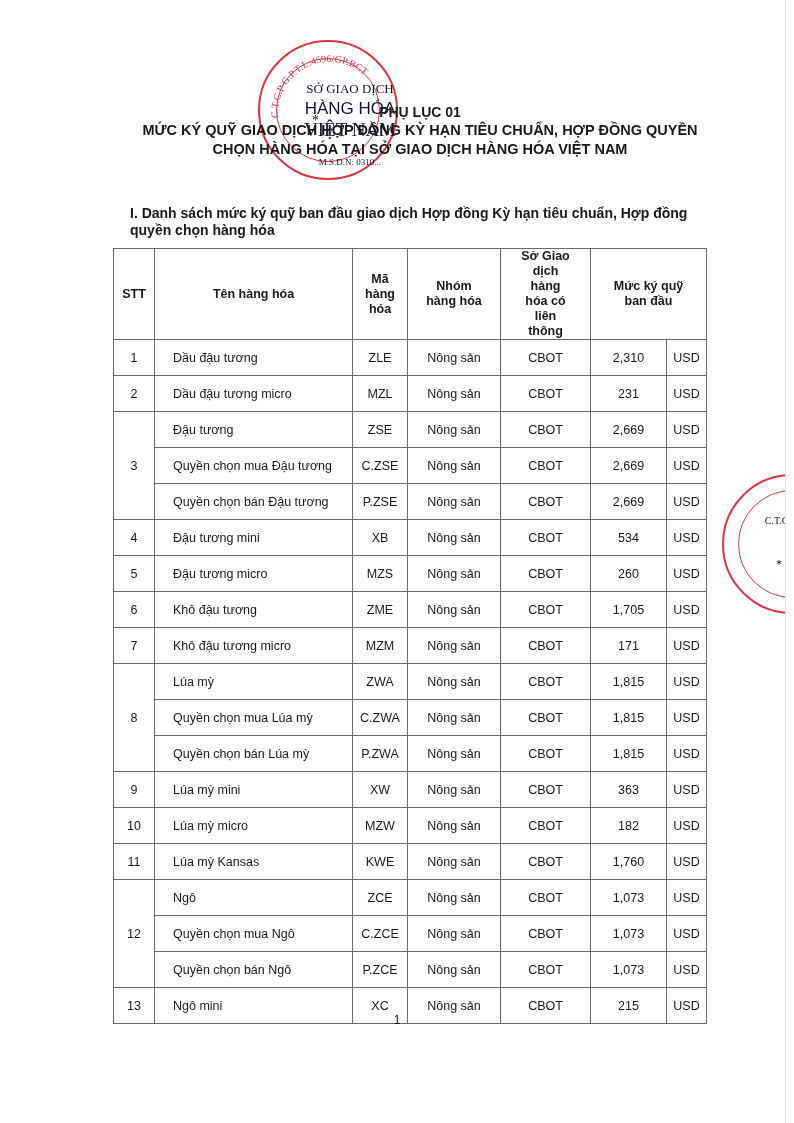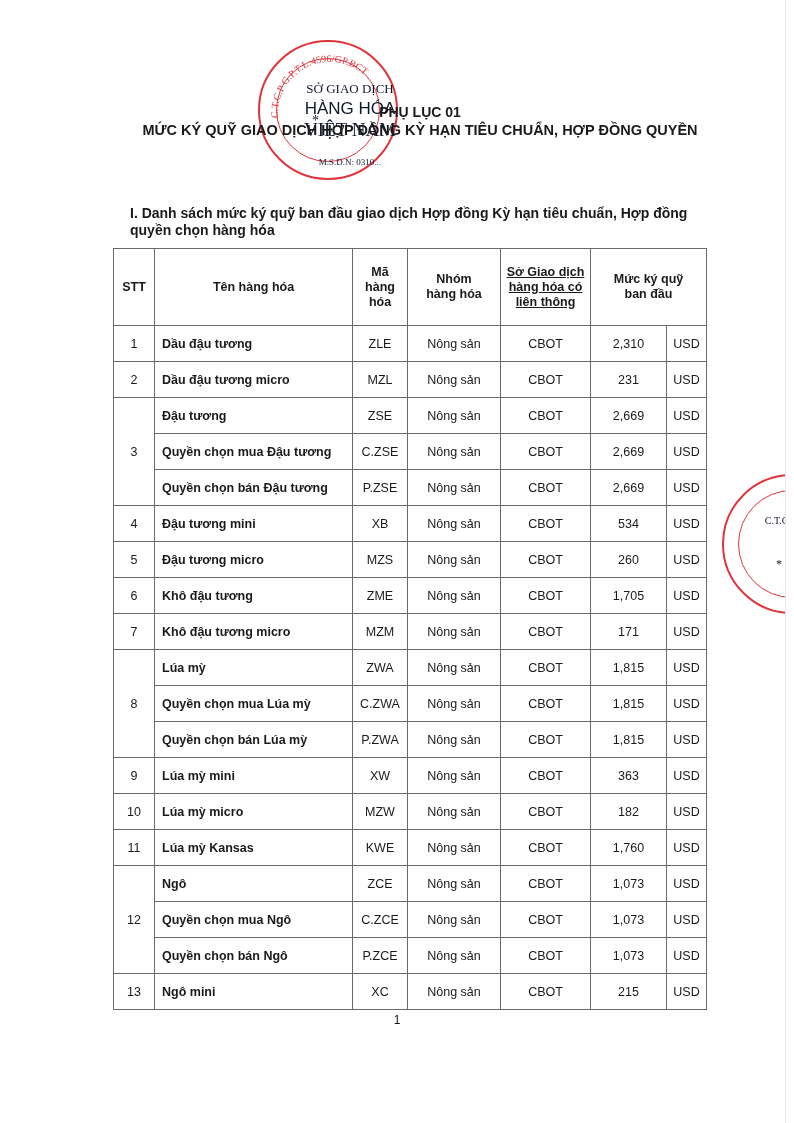"CHỌN HÀNG HÓA TẠI SỞ" div.title2 { html: none -> <div>CHỌN HÀNG HÓA TẠI SỞ GIAO DỊCH HÀNG HÓA VIỆT NAM</div> }
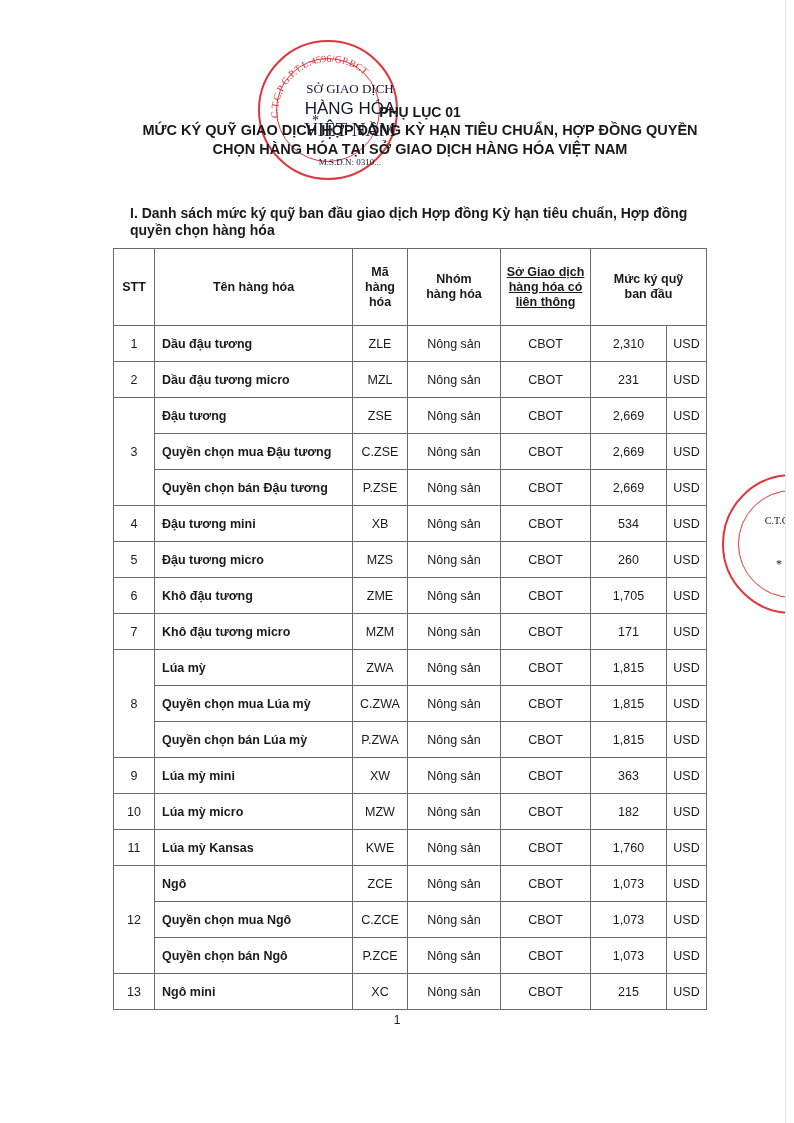"Sở Giao dịch hàng hóa" th { padding: 0 4px -> 0 18px; text-decoration: underline -> none }
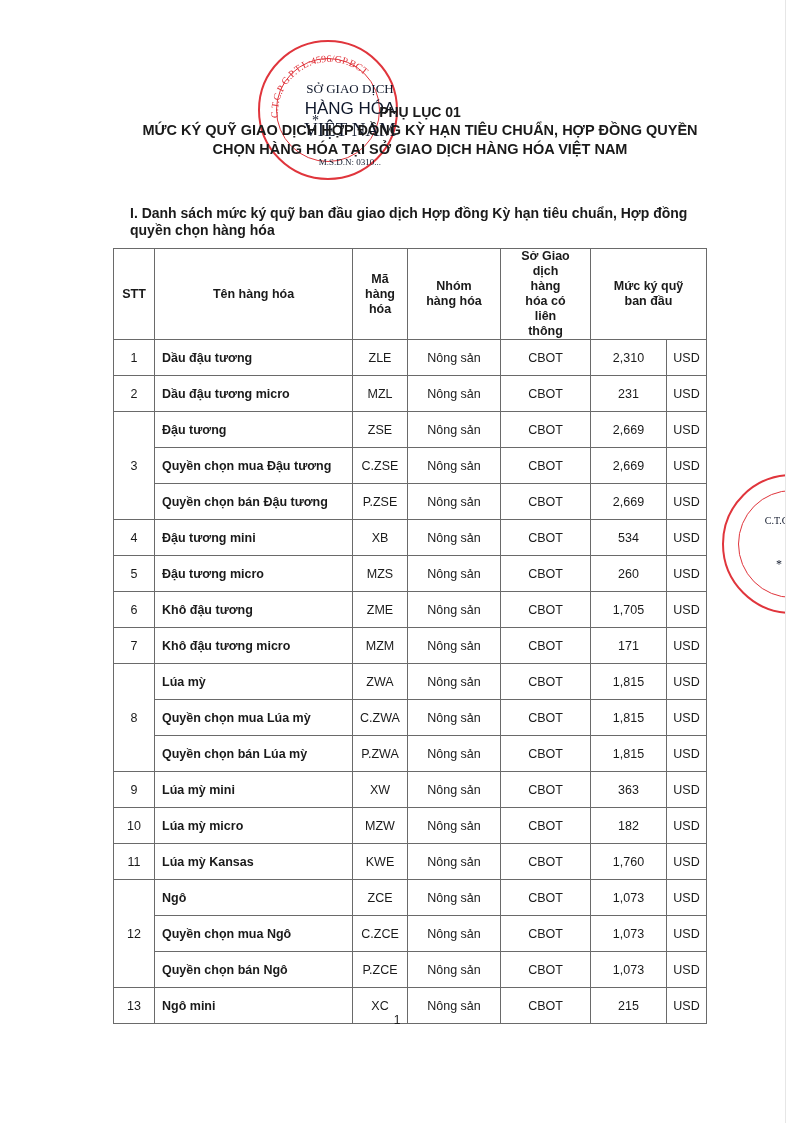"Dầu đậu tương" td.name { font-weight: bold -> none; padding-left: 7px -> 18px }
